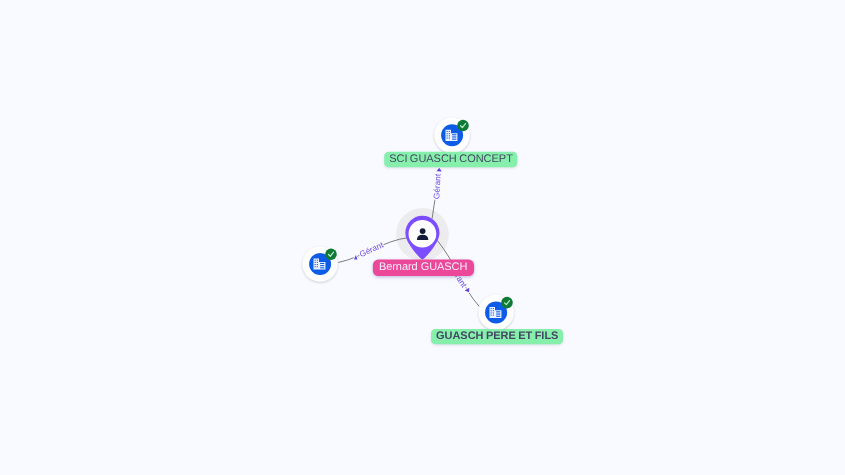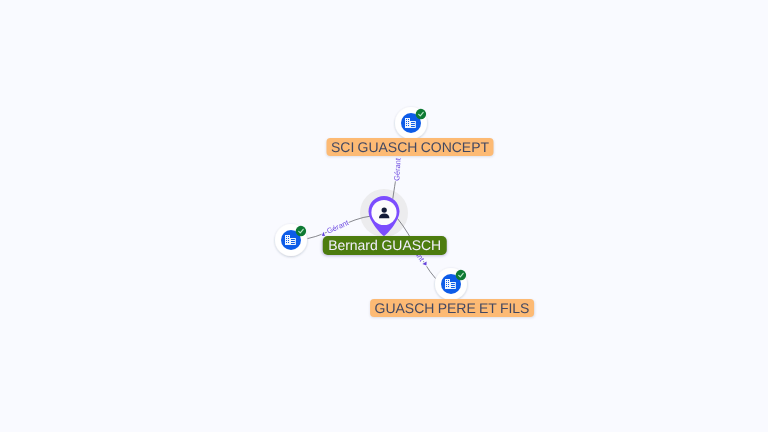"SCI GUASCH CONCEPT" .nlabel { background: #fdba74 -> #86efac; font-size: 14px -> 10px }
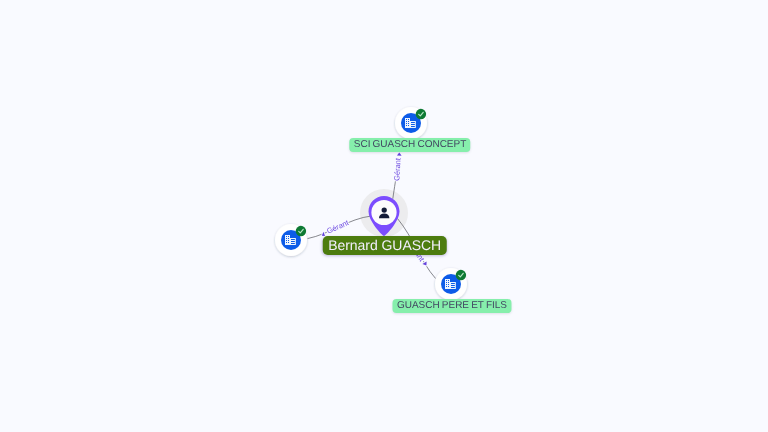"Bernard GUASCH" .plabel { background: #4d7c0f -> #ec4899; font-size: 14px -> 10px }
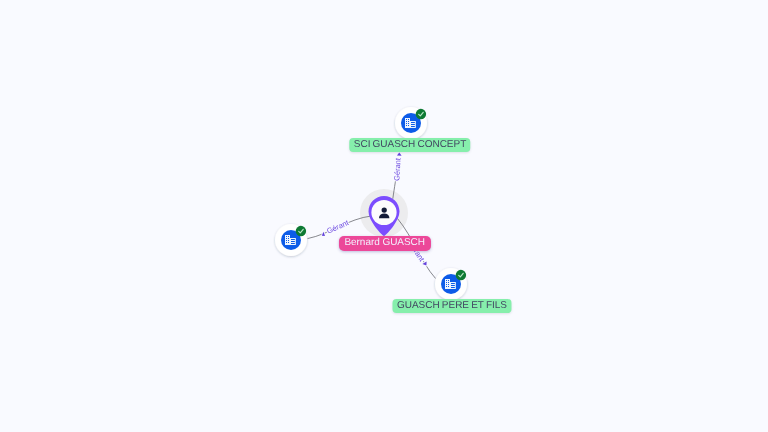"GUASCH PERE ET FILS" div.nlabel { font-weight: none -> bold }
